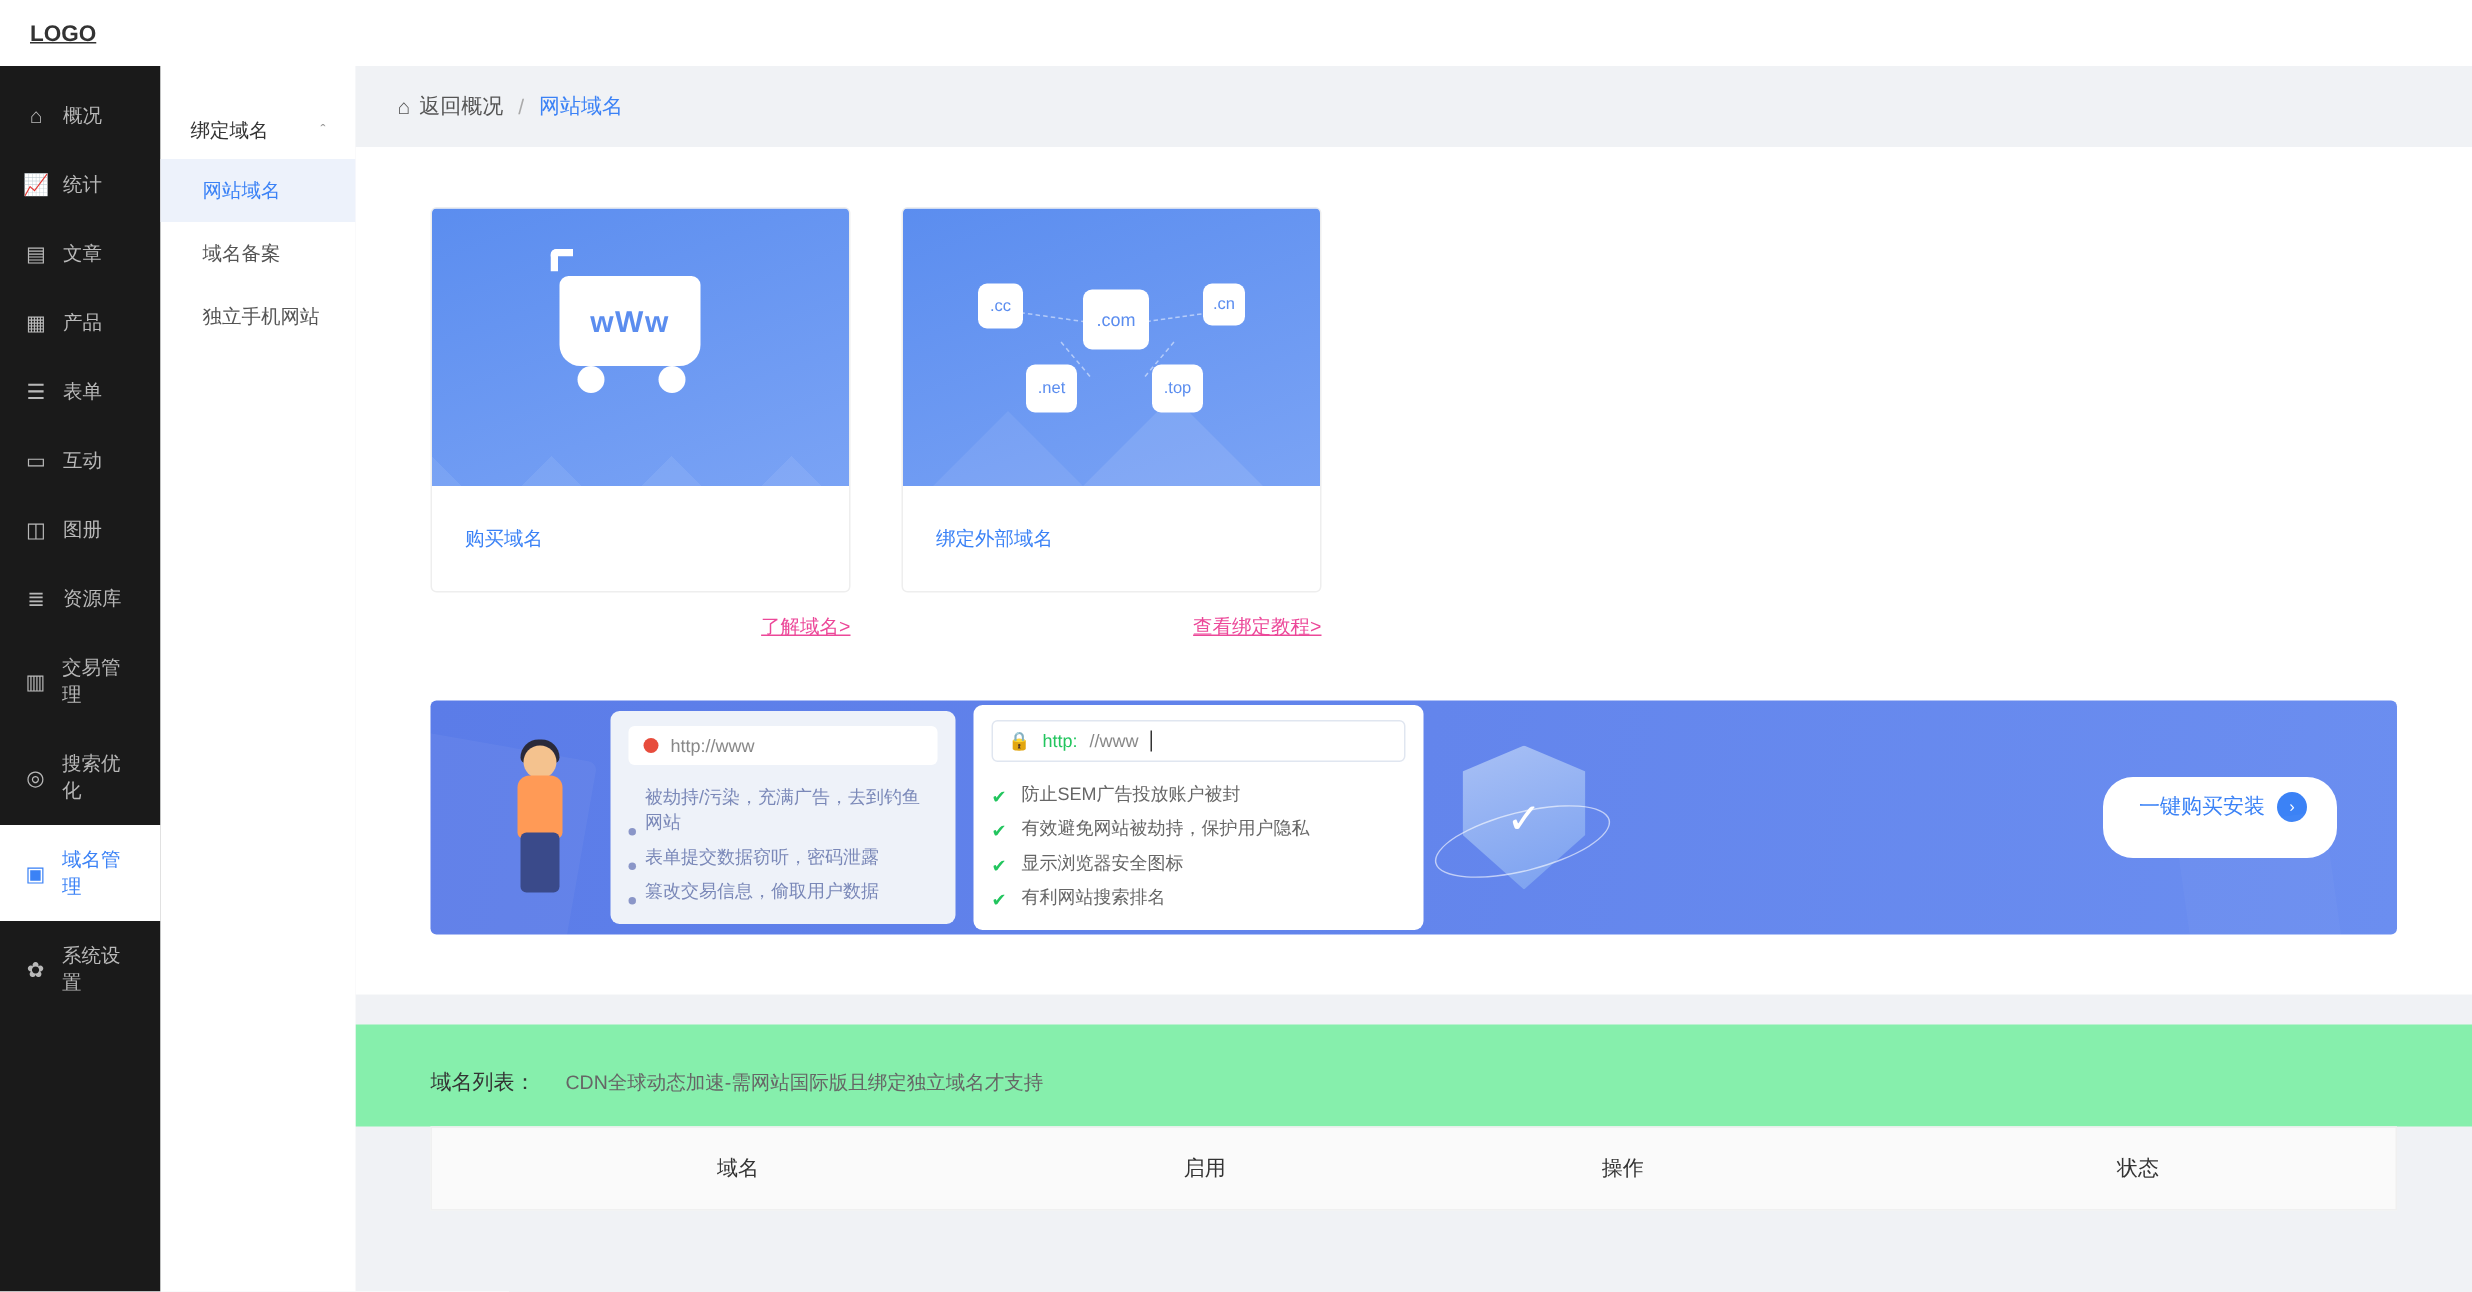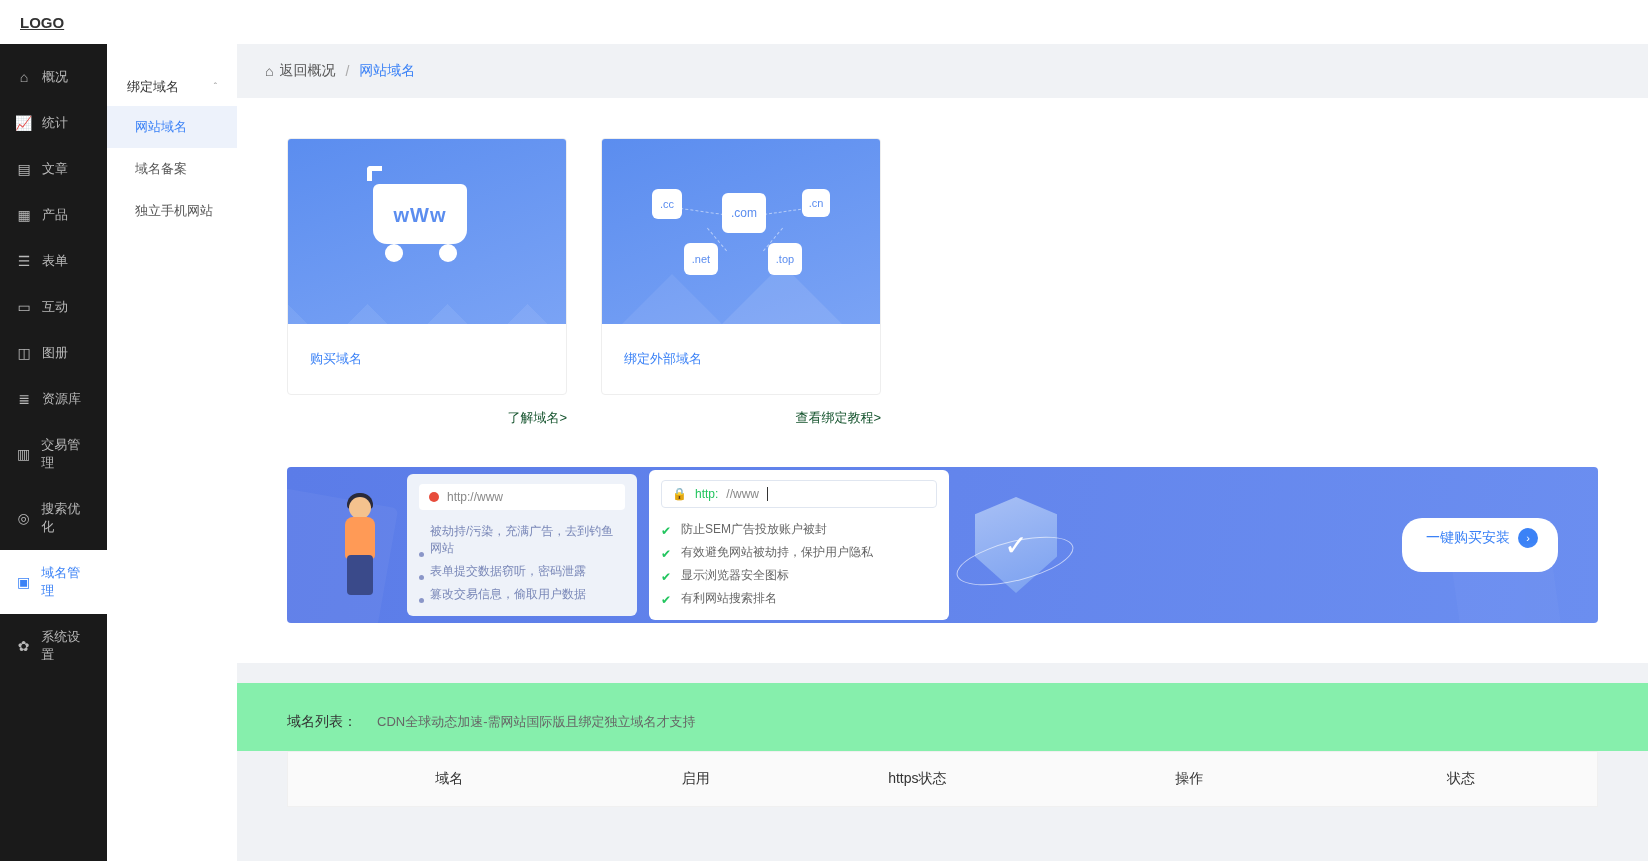"了解域名>" .card-link a { color: #14532d -> #ec4899; text-decoration: none -> underline }
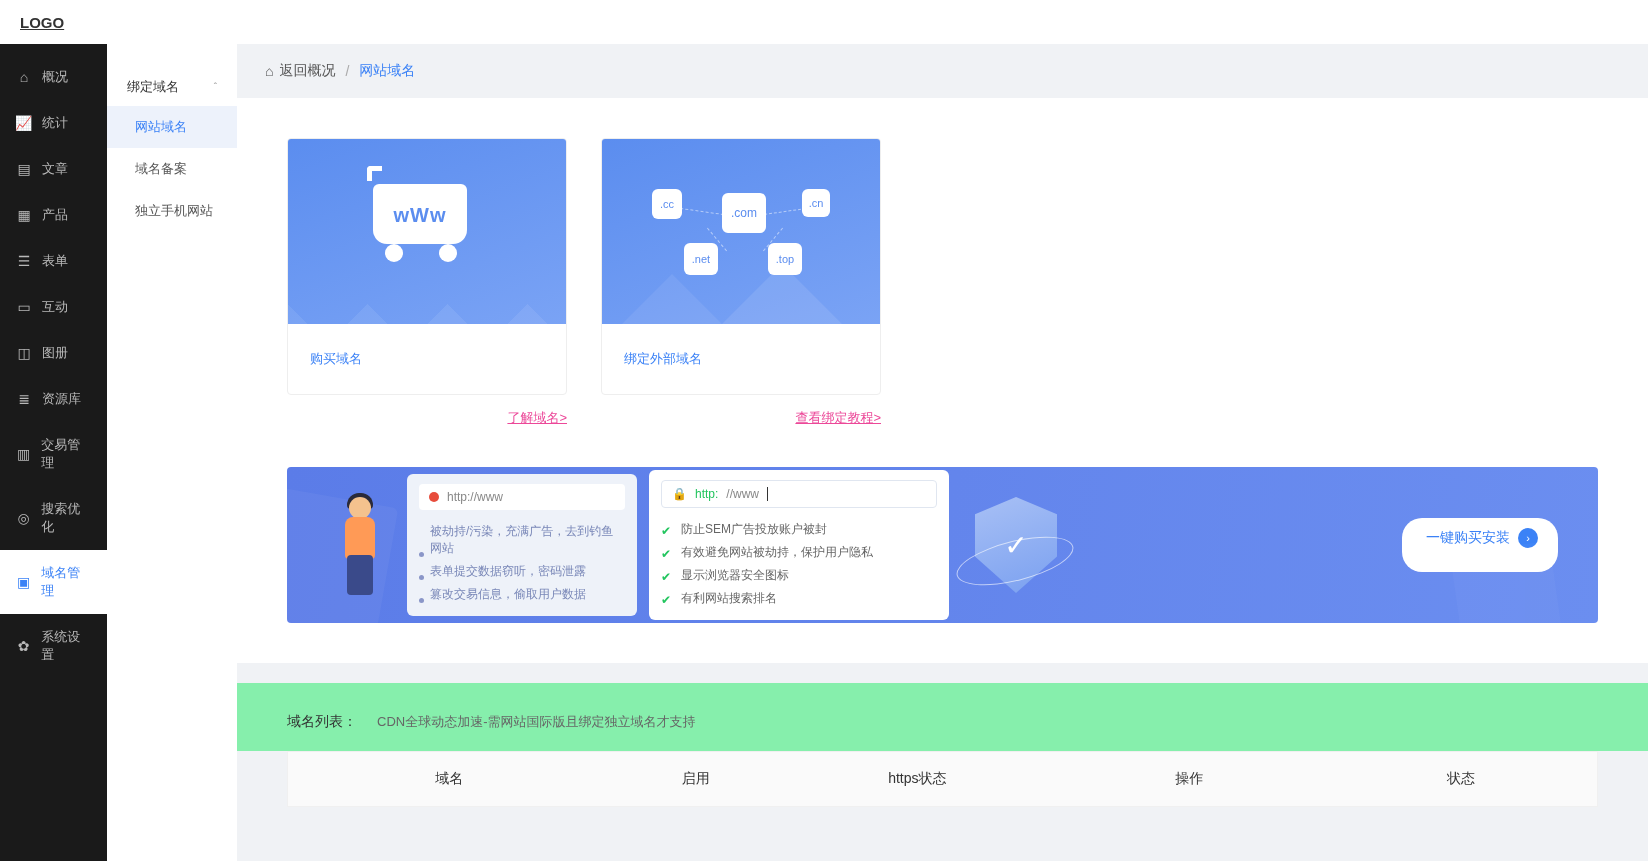"https状态" div.th { html: <div>https状态</div> -> none }
